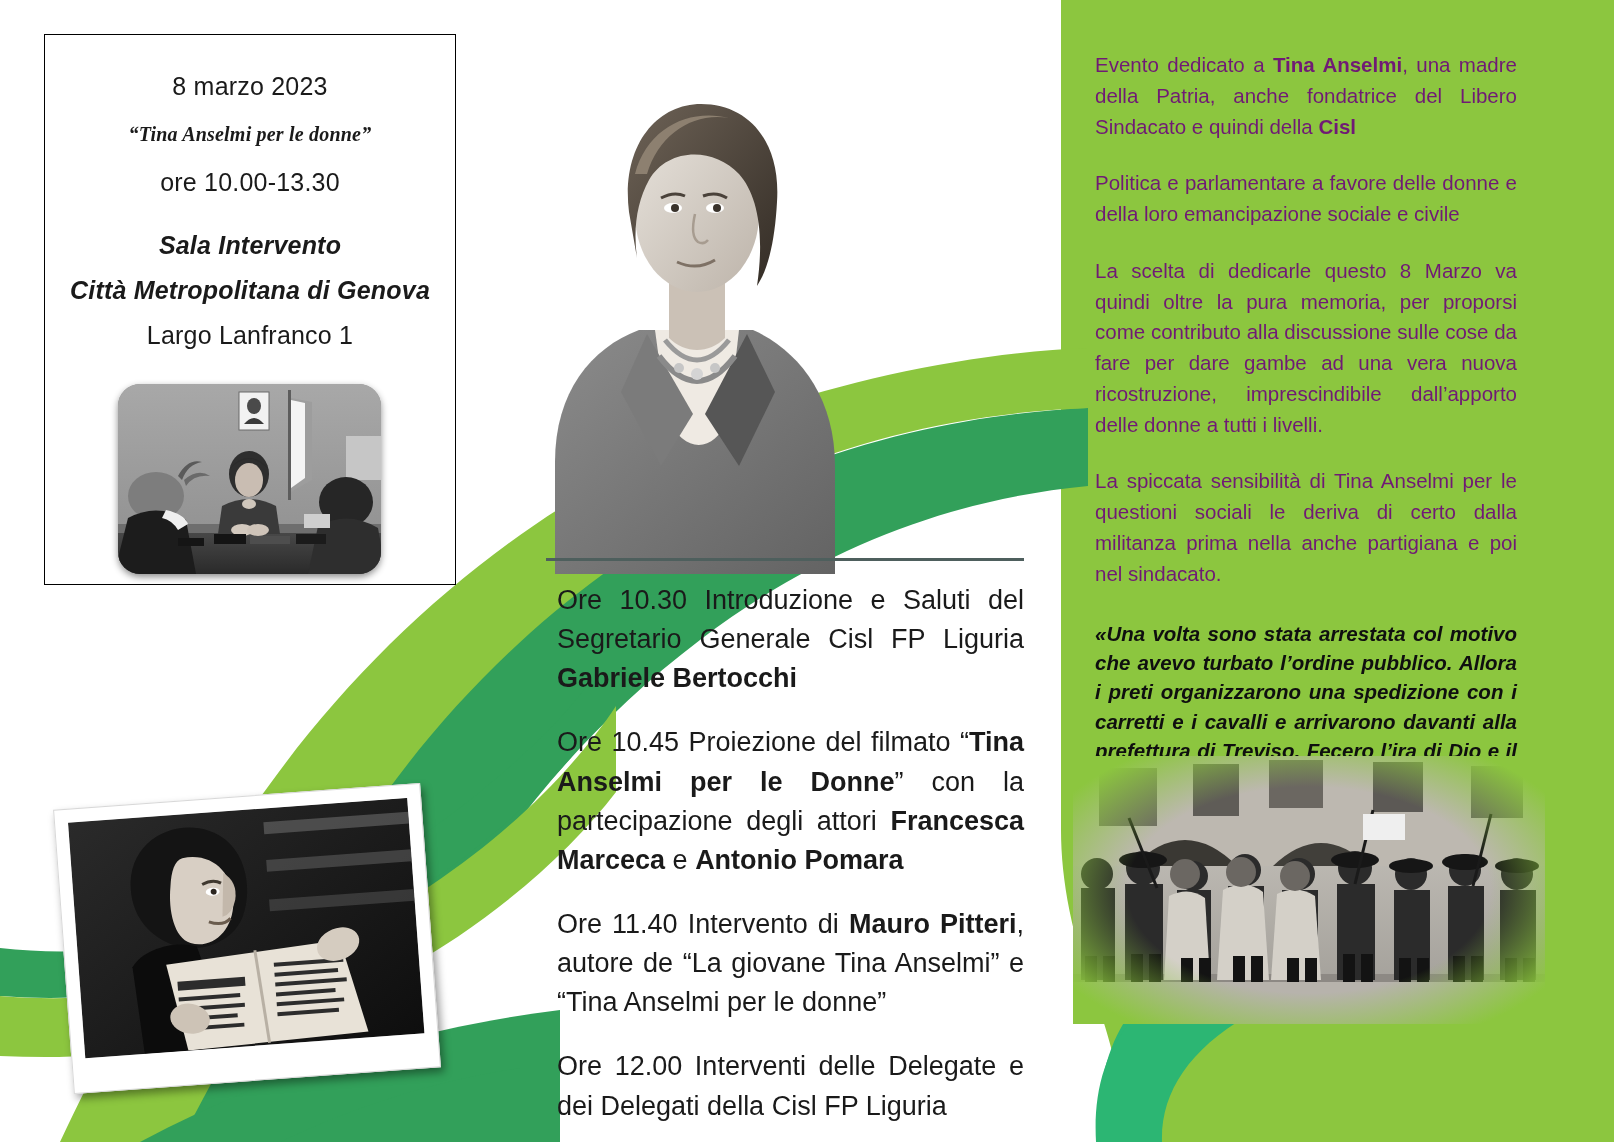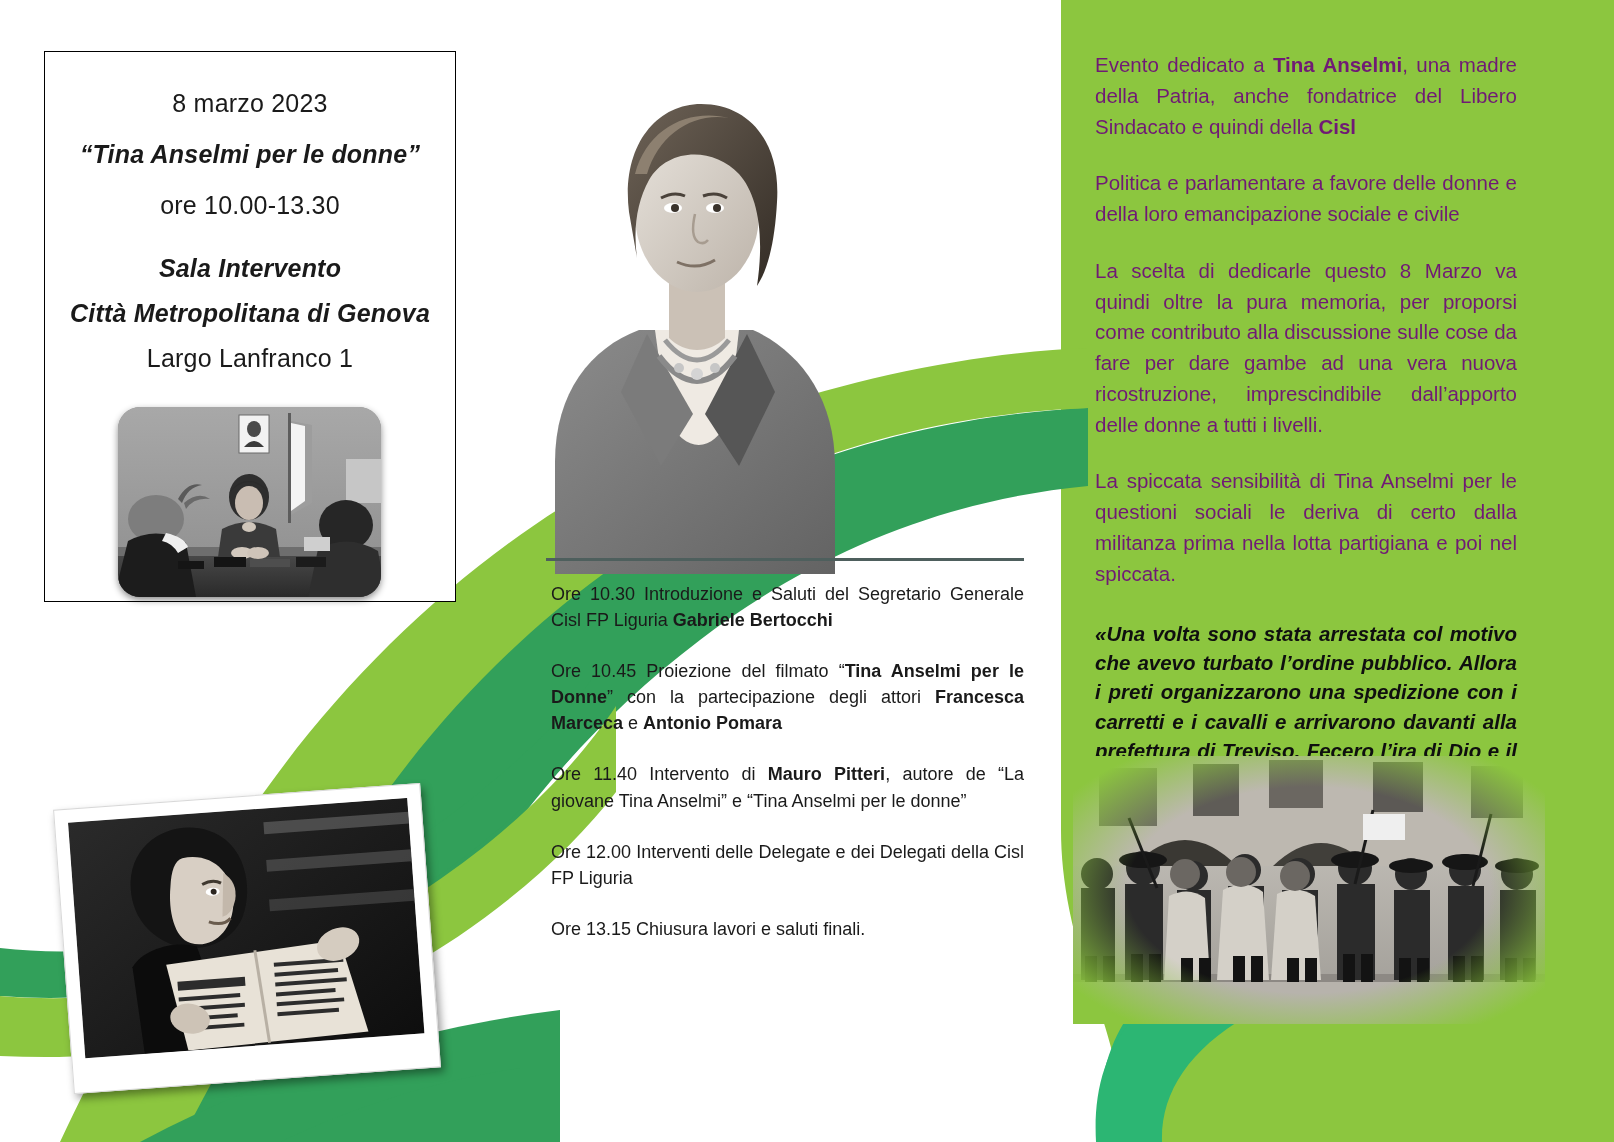"8 marzo 2023" .info-card { top: 51px -> 34px }
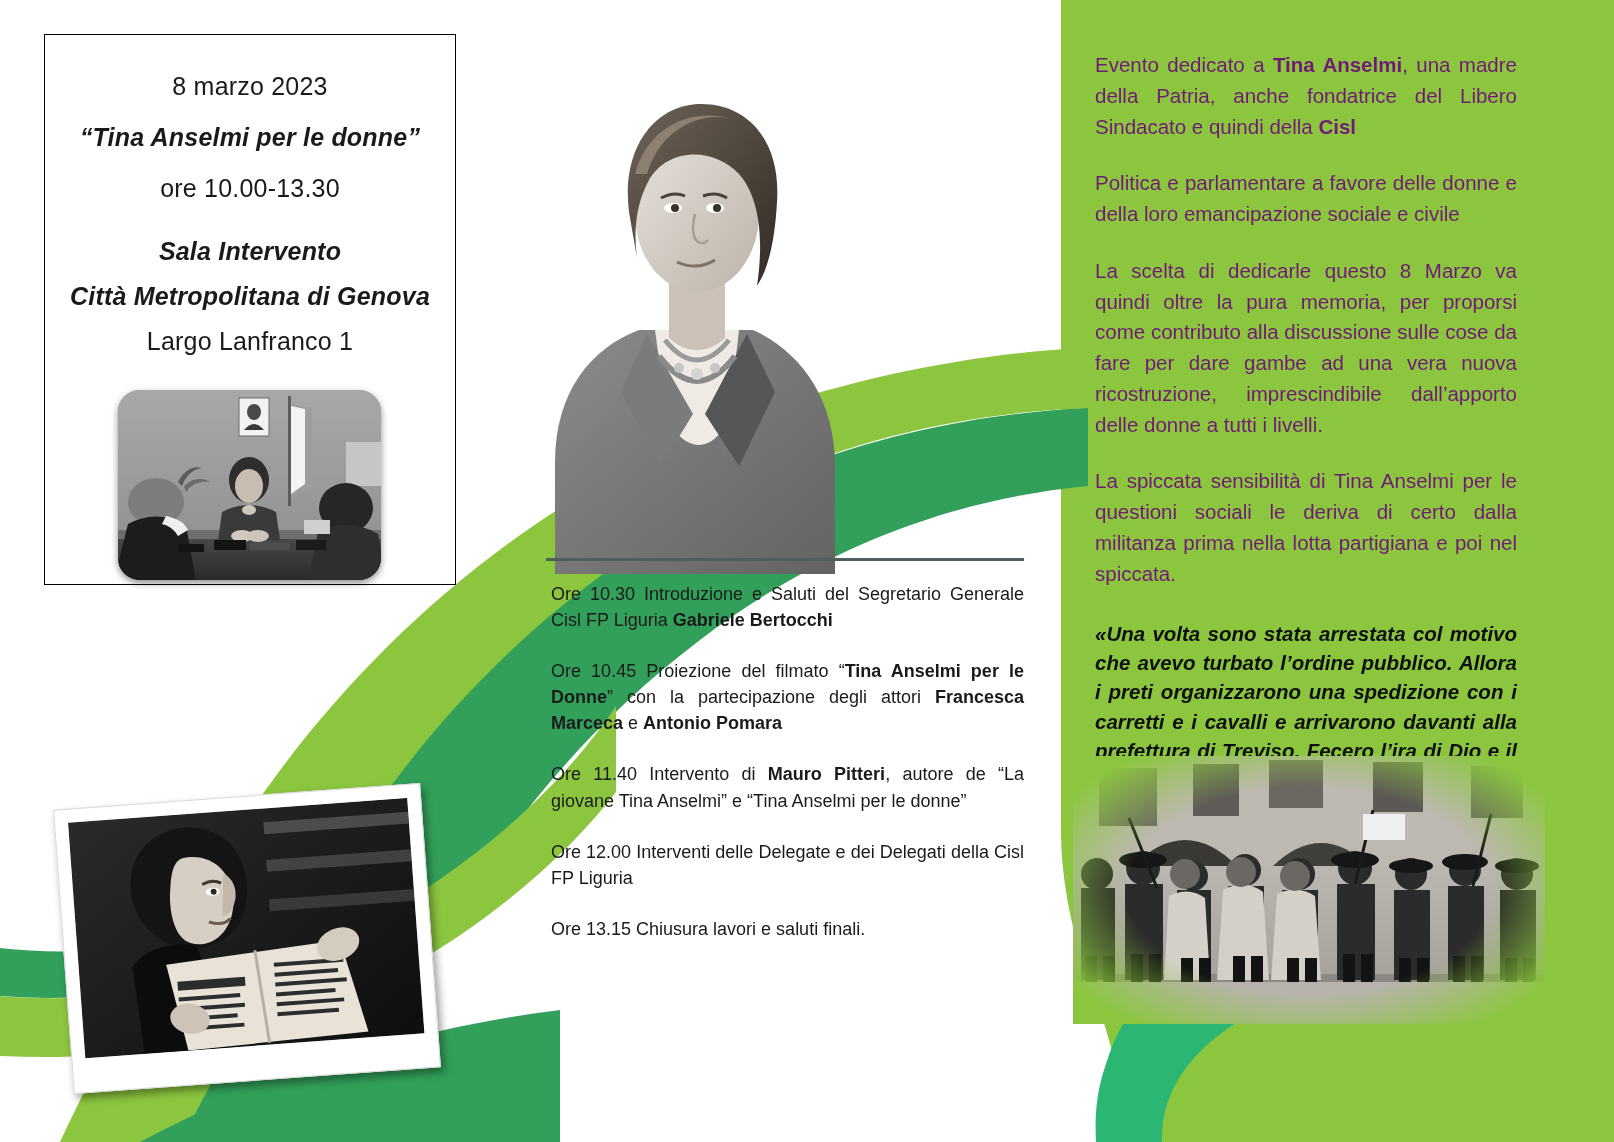"“Tina Anselmi per le donne”" .ic-title { font-family: none -> Liberation Serif, serif; font-size: 25px -> 20px }
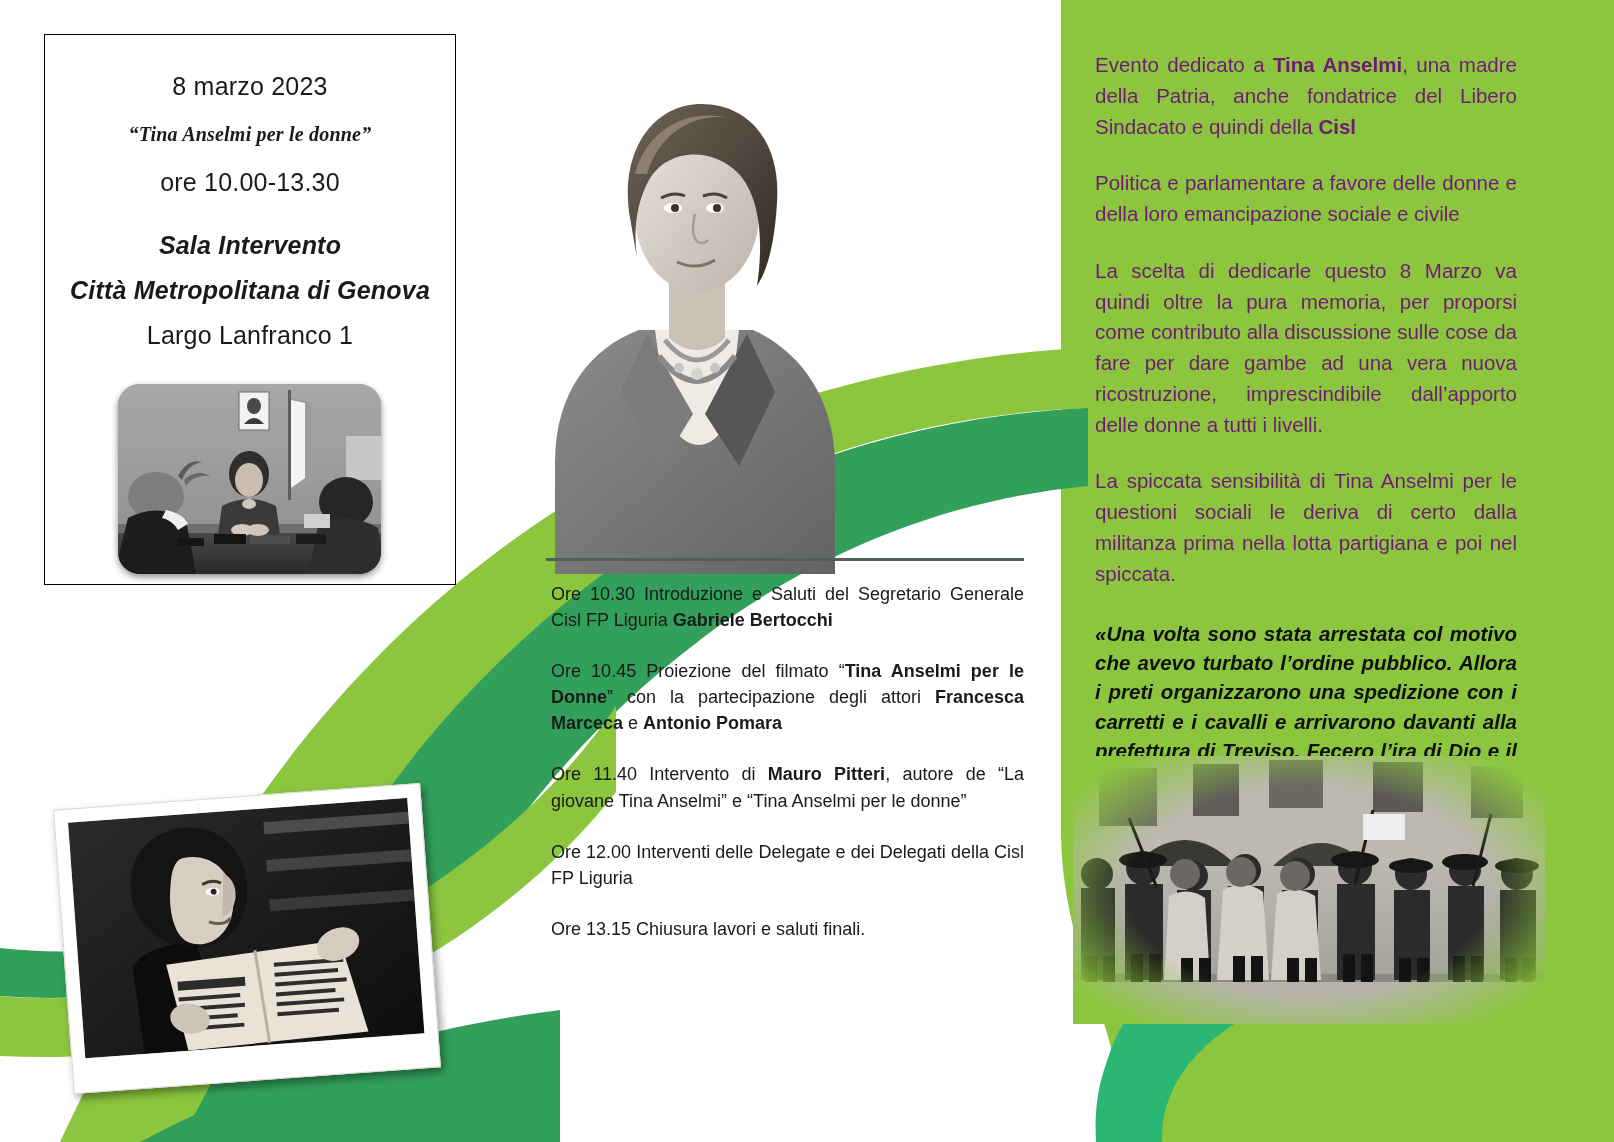"La spiccata sensibilità di Tina" span { text: lotta partigiana e poi nel spiccata -> anche partigiana e poi nel sindacato }
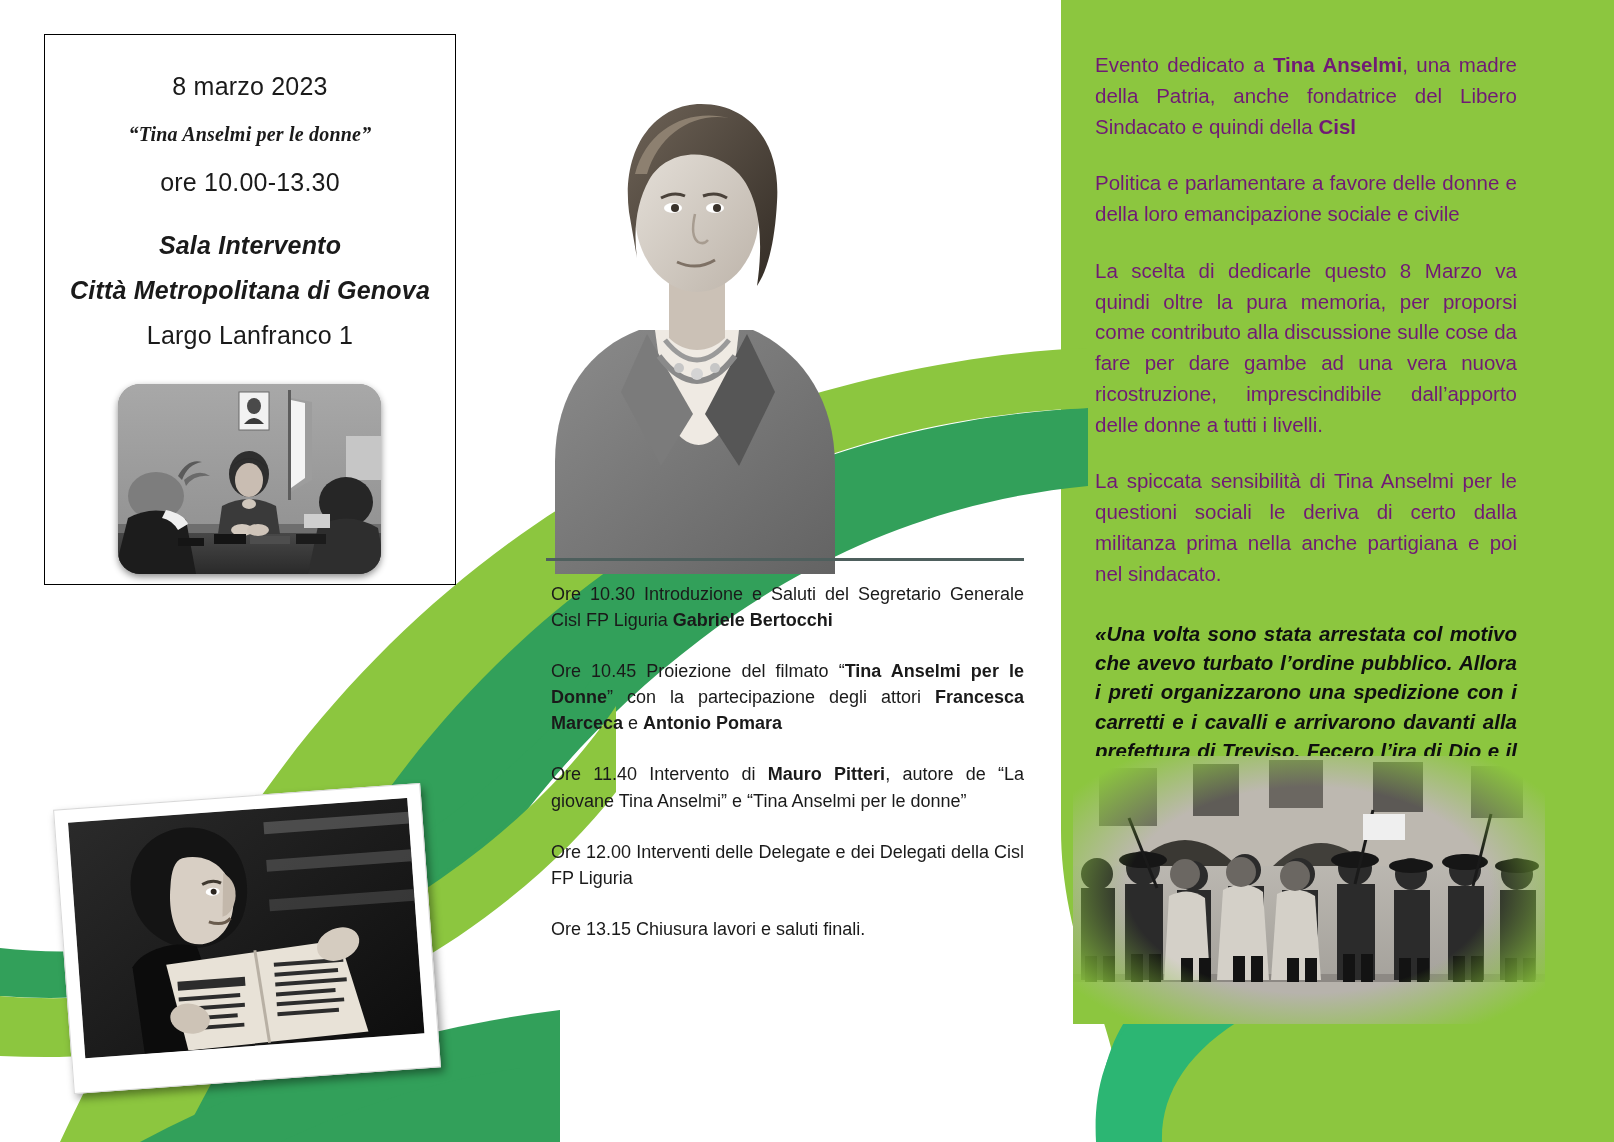"Ore 10.30 Introduzione e Saluti" .prog-item { font-size: 18px -> 27px; margin: 0 0 25px 5px -> 0 0 25px 11px }
